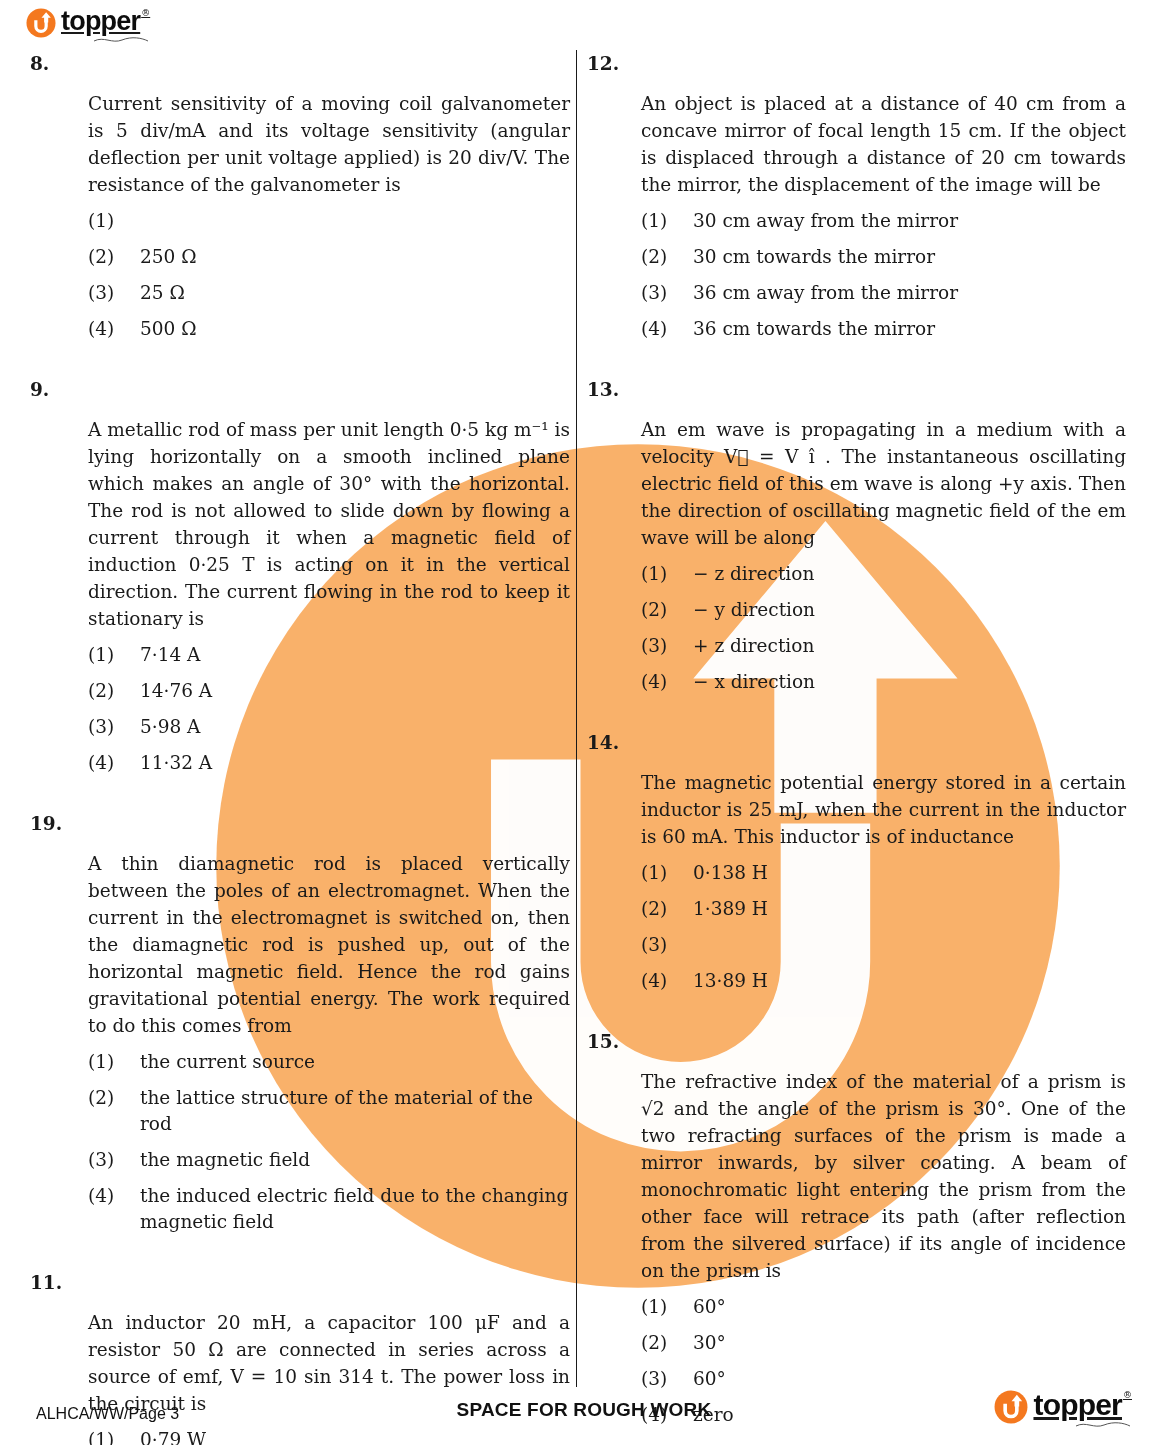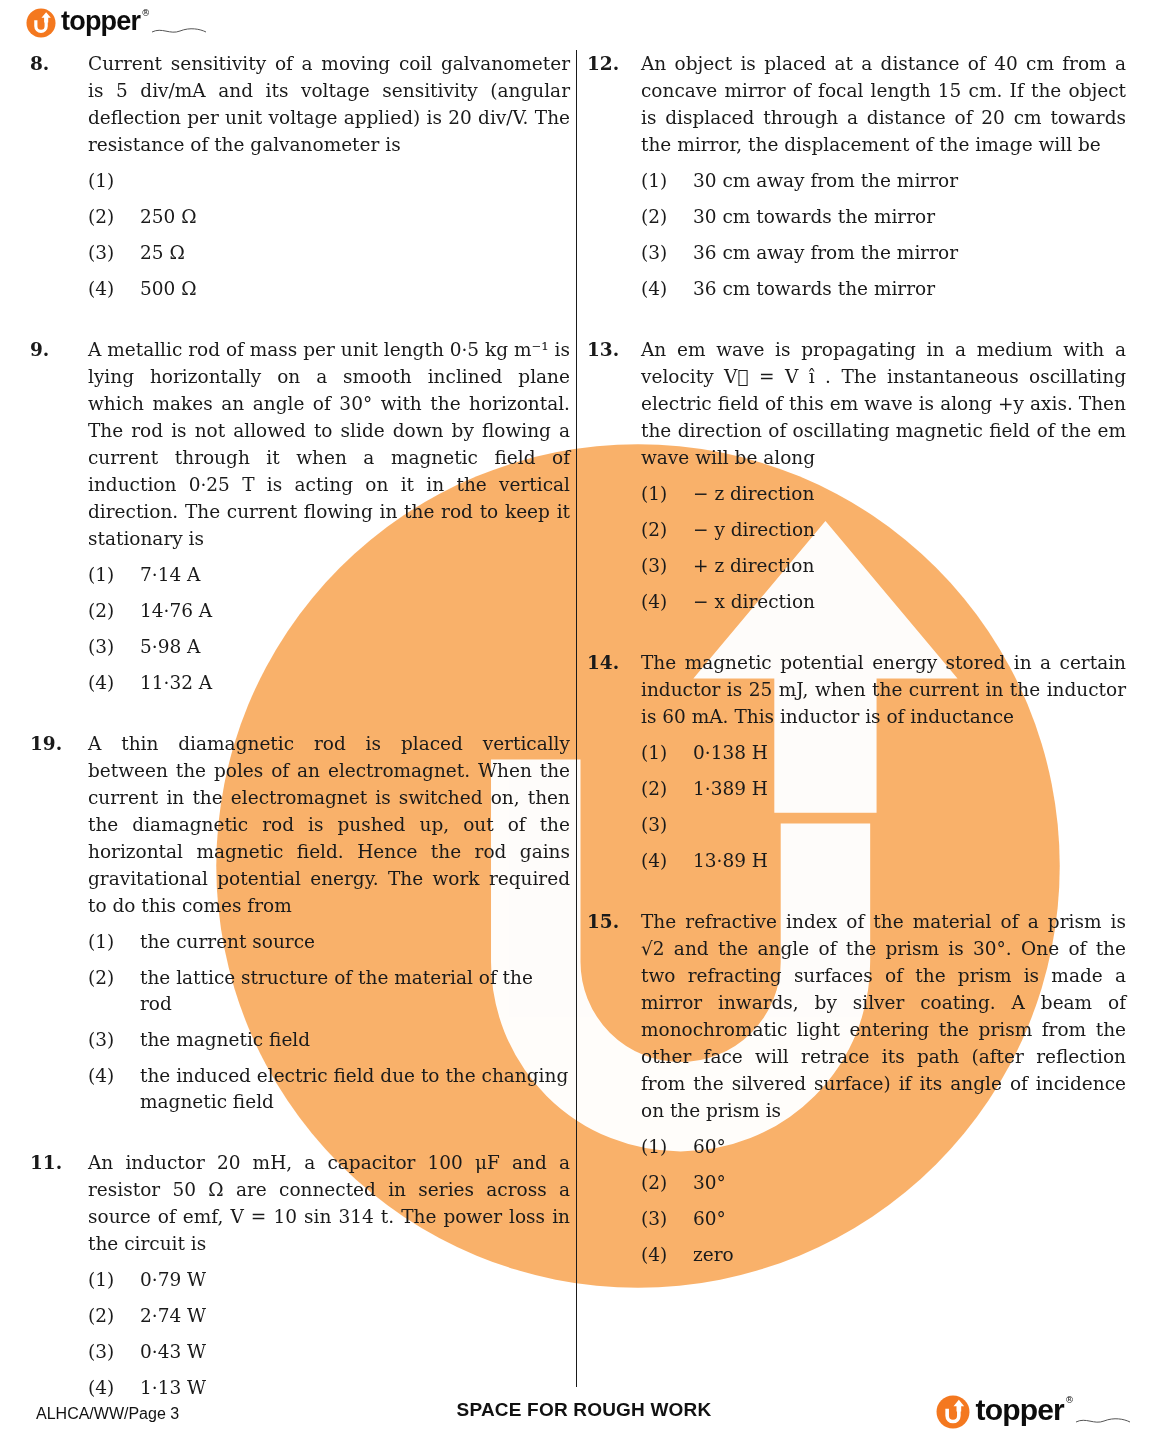"topper" .logo-textwrap { flex-direction: row -> column; text-decoration: none -> underline }
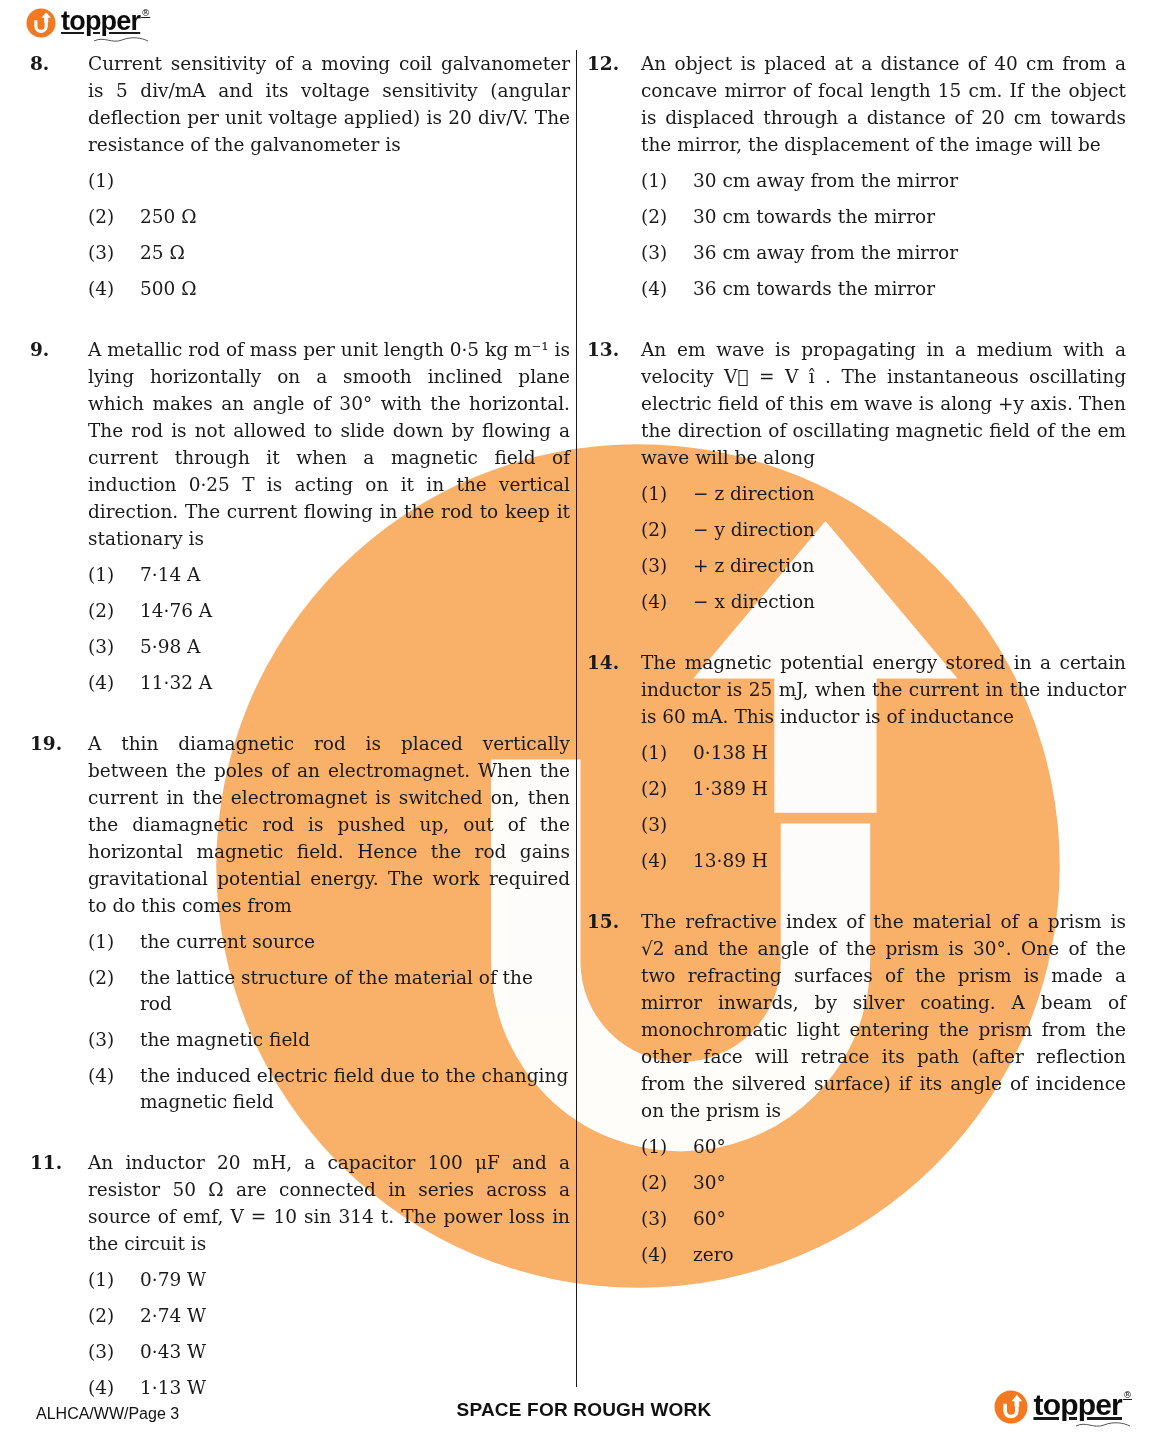"Current sensitivity of a moving" .qtext { margin-top: none -> 40px }
